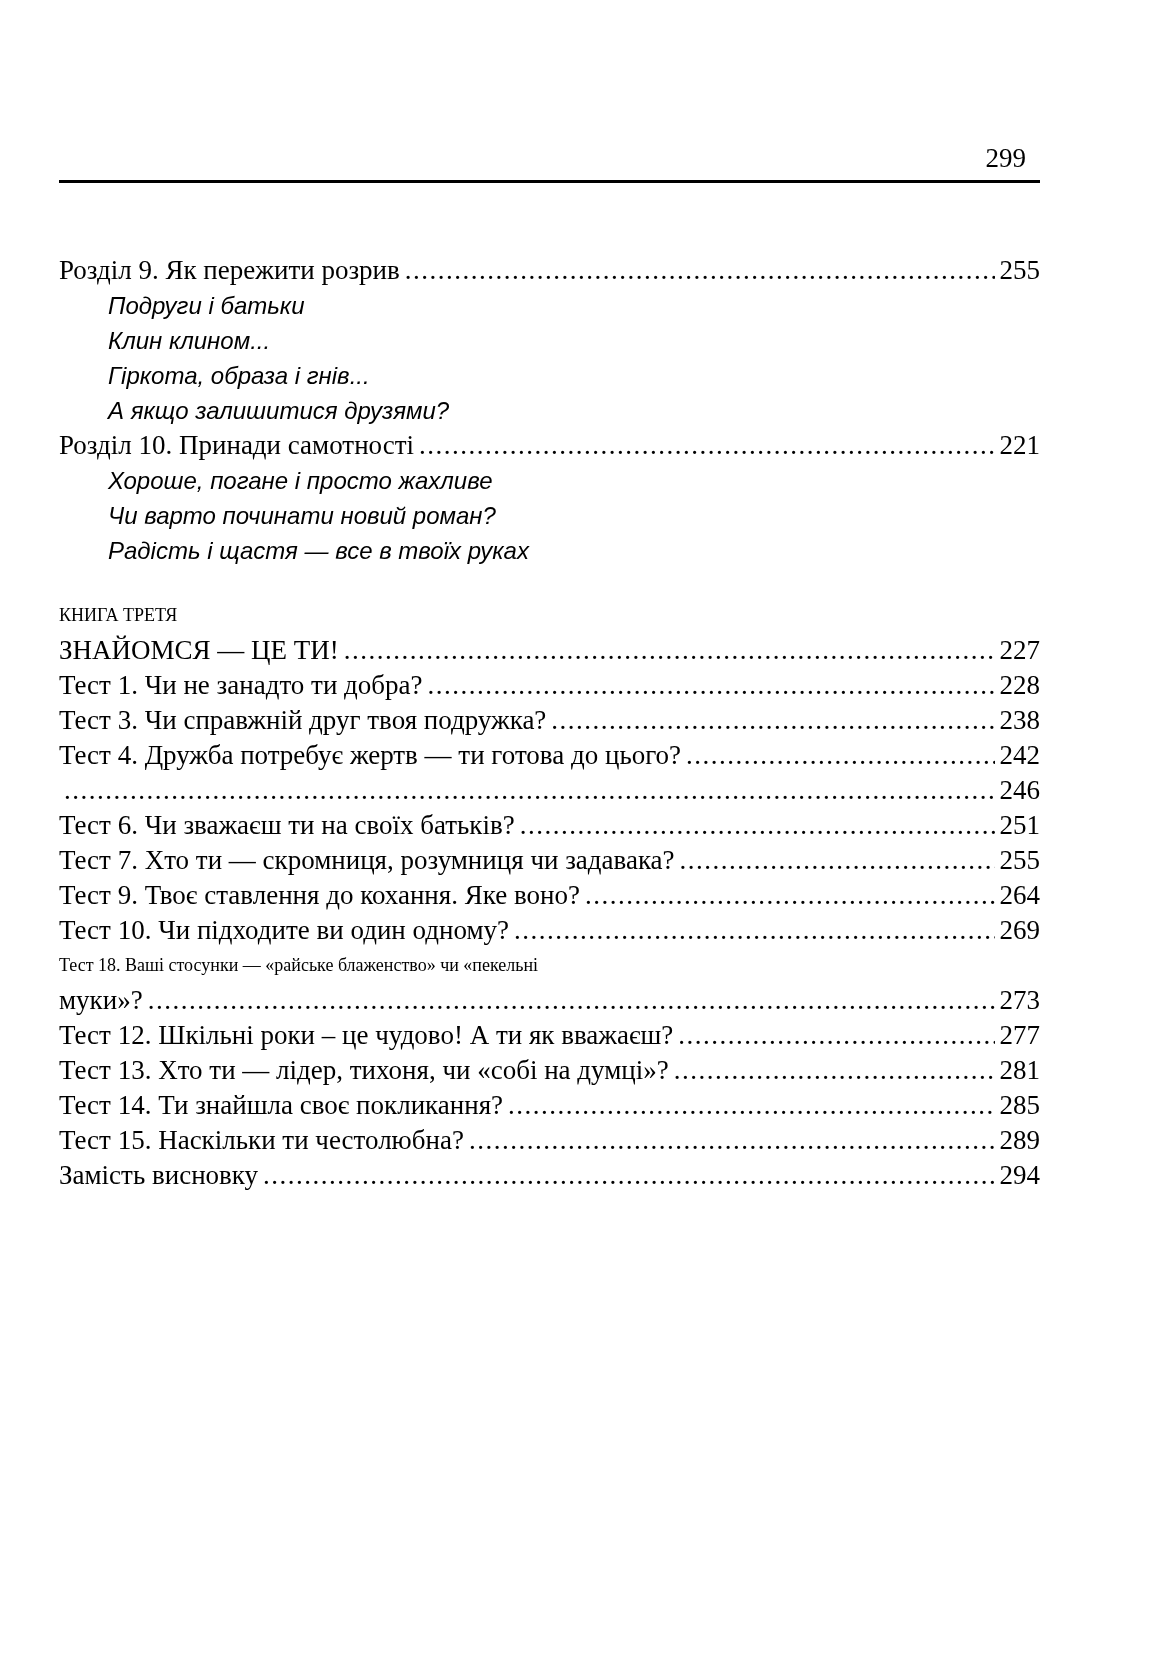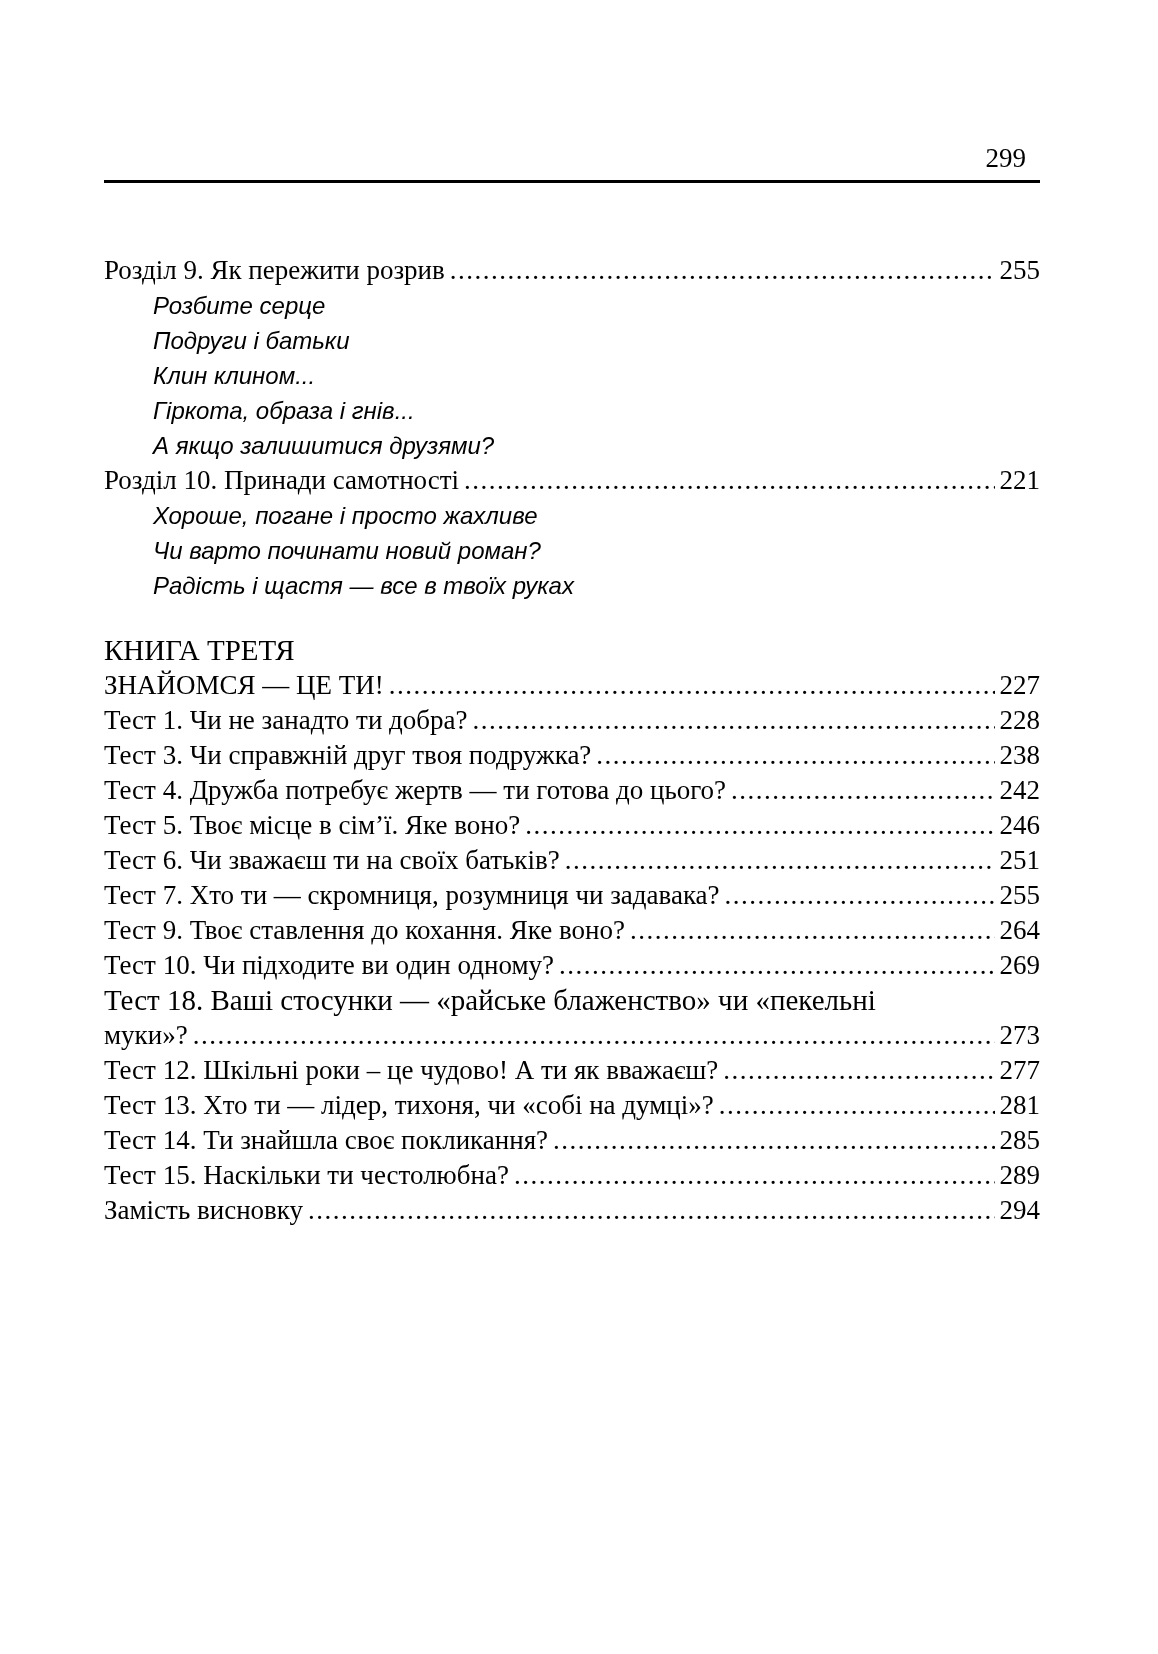"299" .page { padding: 0 118px 0 104px -> 0 118px 0 59px }
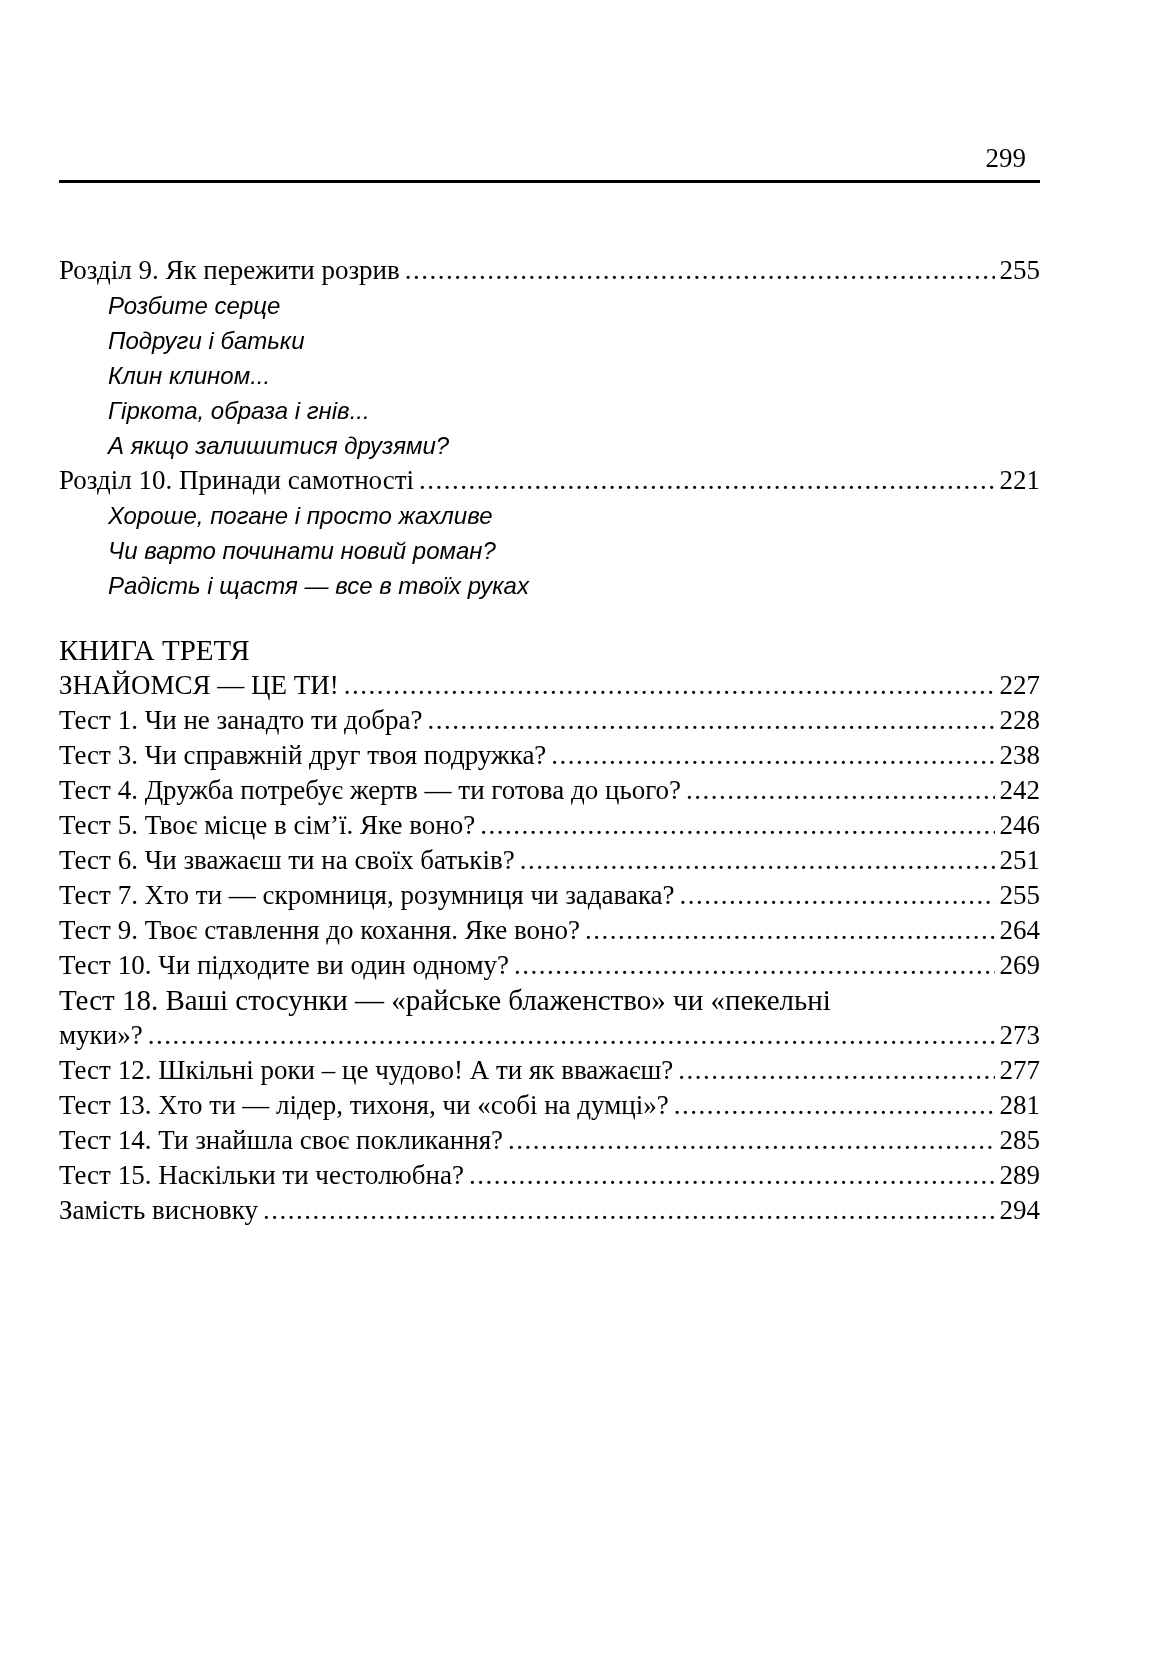"Розбите серце" div.row { html: <div> <span>Розбите серце</span> </div> -> none }
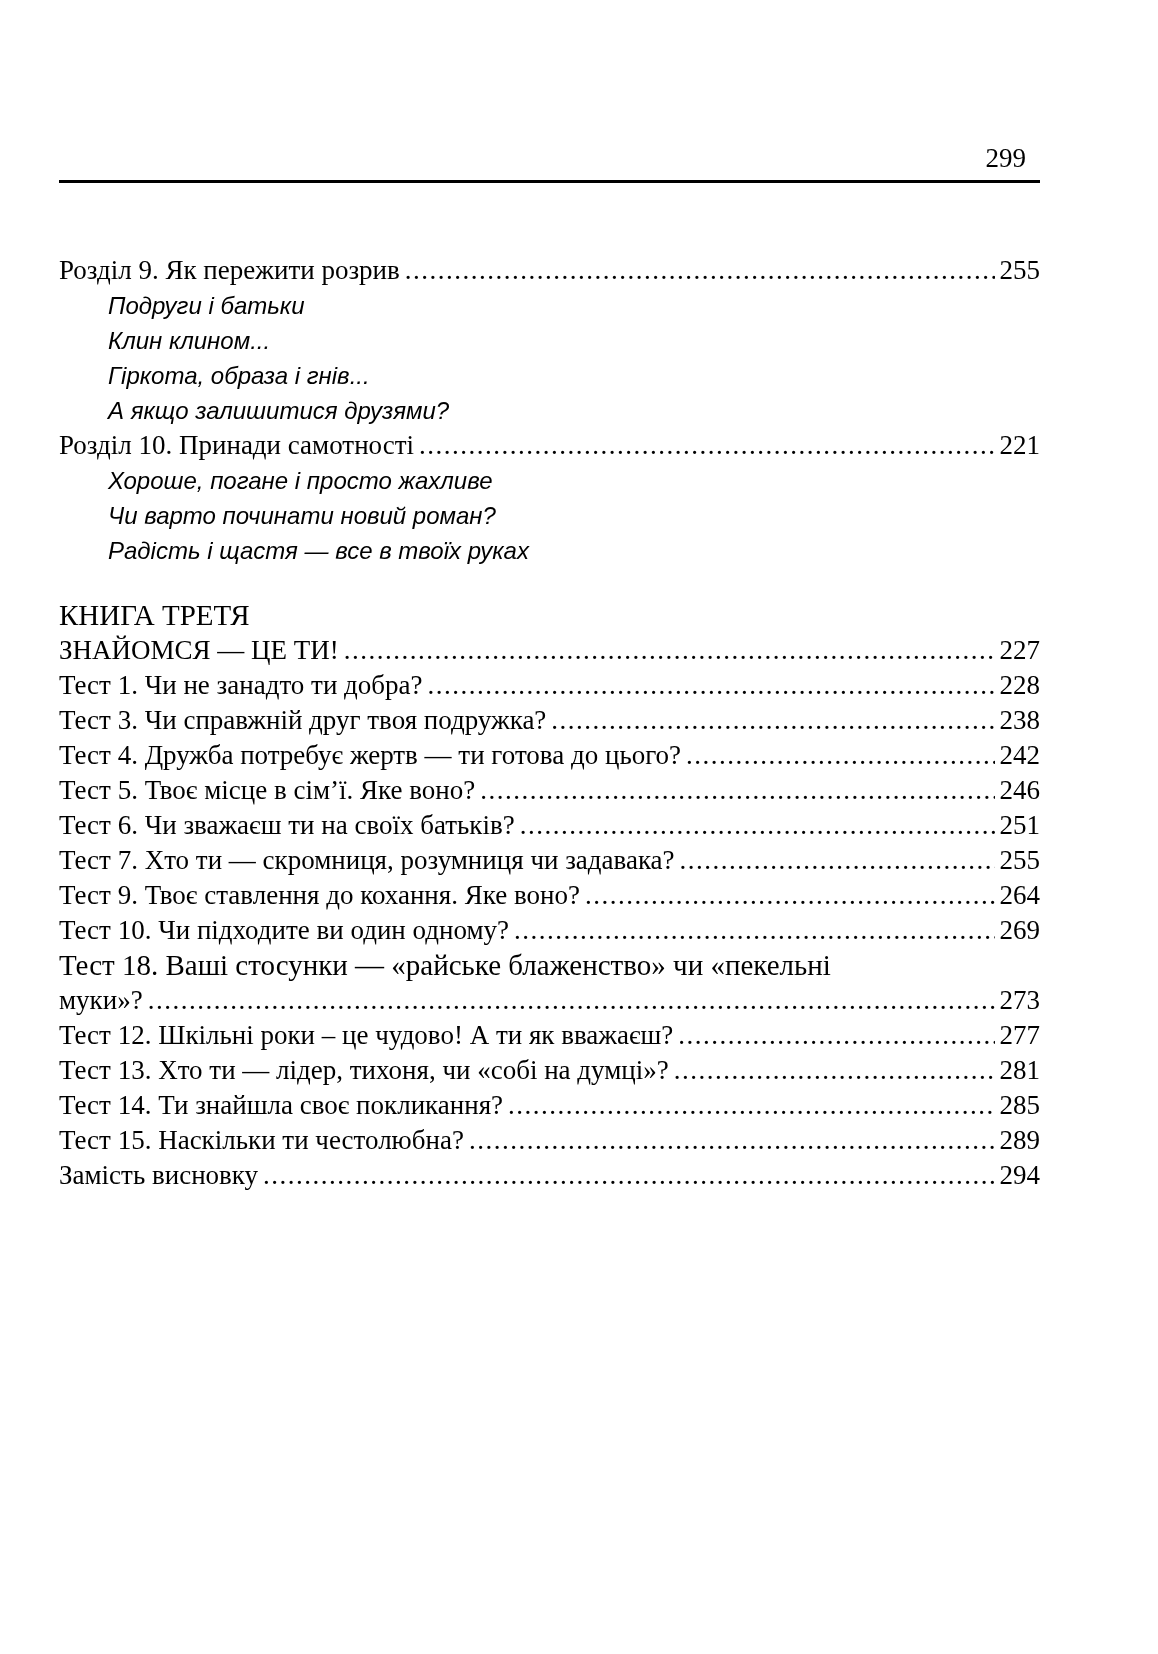"КНИГА ТРЕТЯ" .row.heading, .row.textline { font-size: 29px -> 18px }
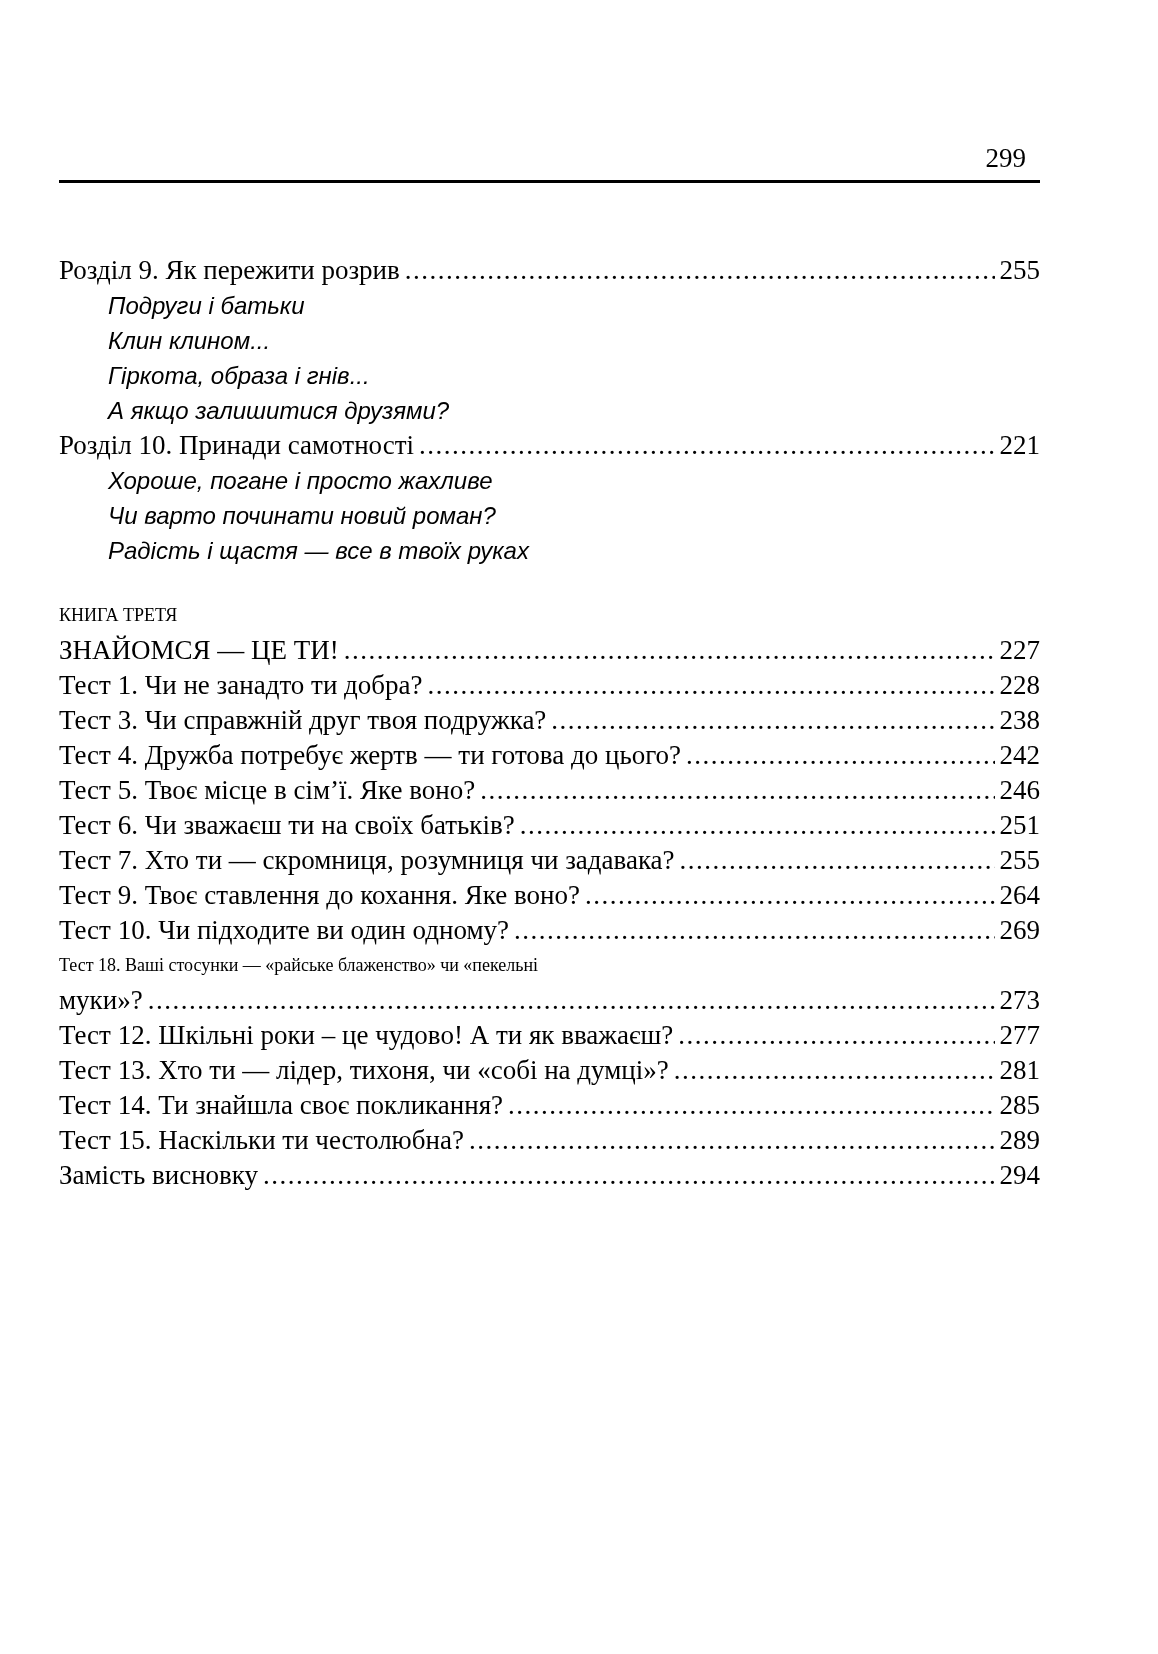"Тест 5. Твоє місце в" span.label { html: <span>Тест 5. Твоє місце в сім’ї. Яке воно?</span> -> none }
